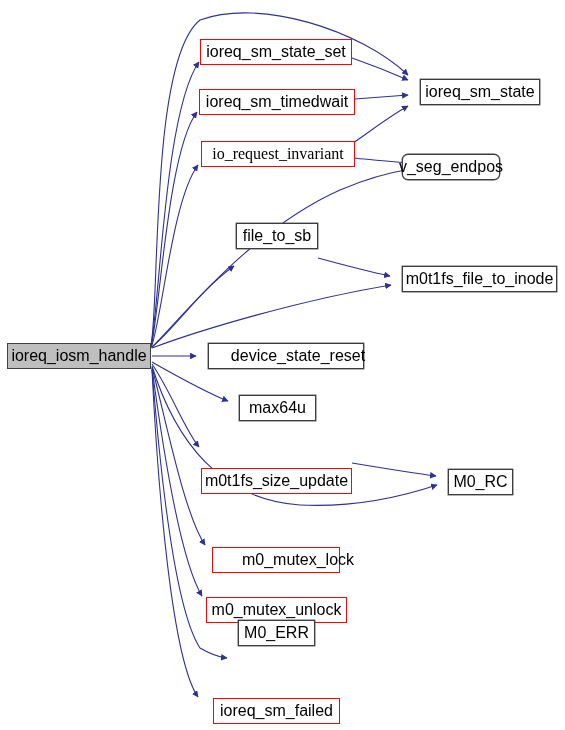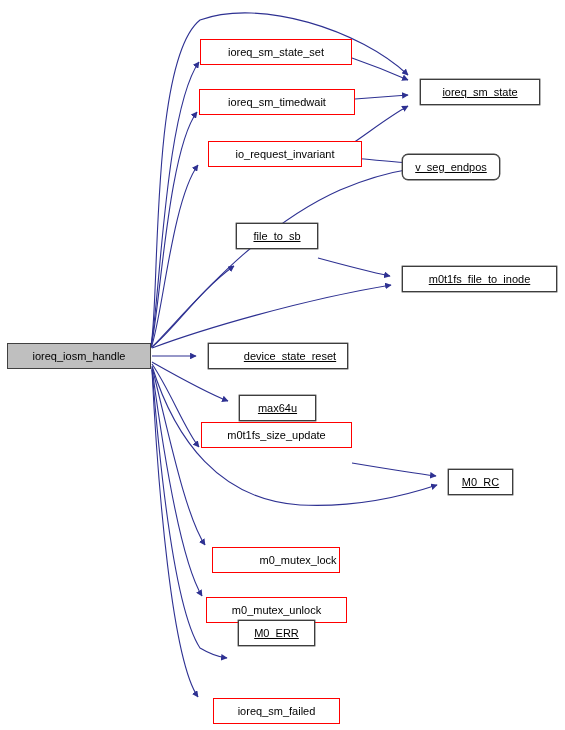"ioreq_sm_state_set" .node { font-size: 11px -> 16px }
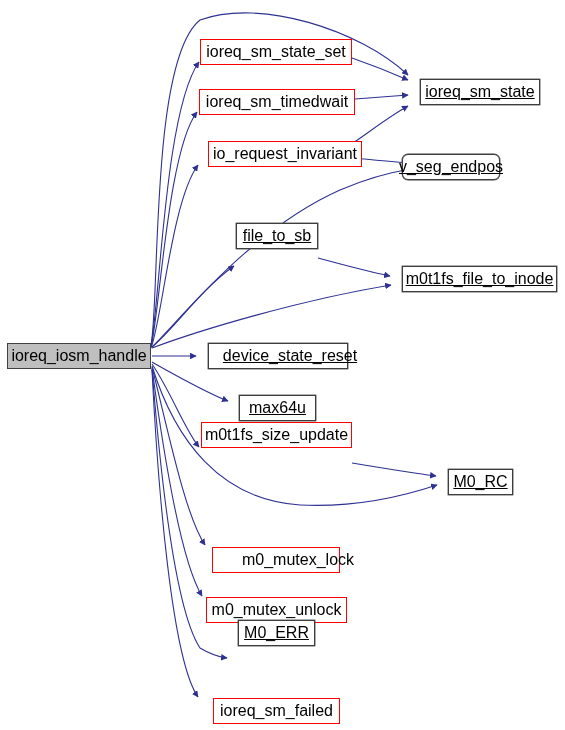"ioreq_sm_state" .node.black { text-decoration: underline -> none }
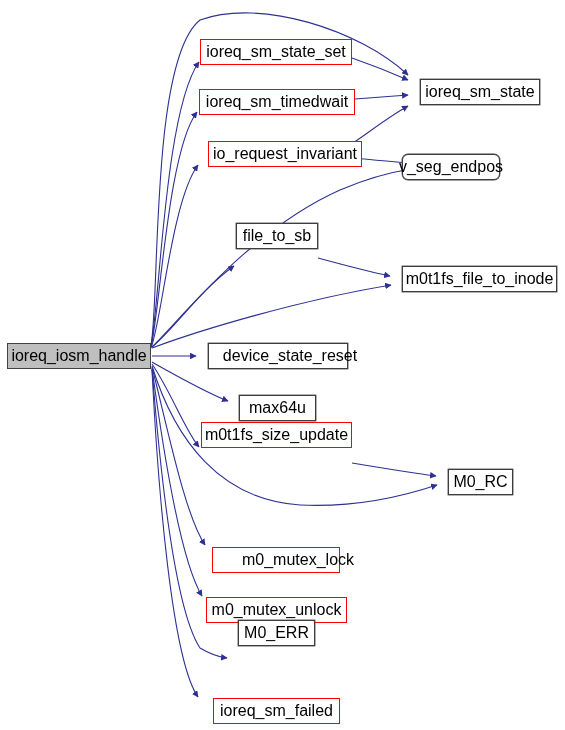"io_request_invariant" div.node { font-family: none -> Liberation Serif, serif; left: 208px -> 201px }
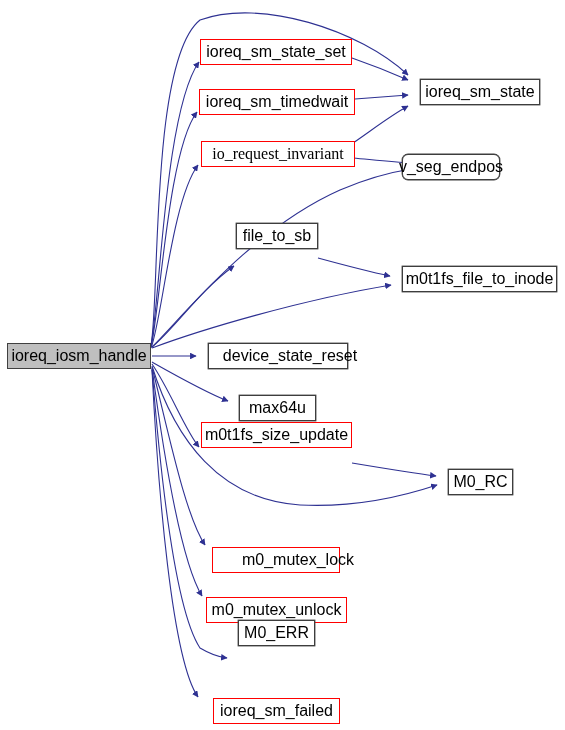"device_state_reset" div.node { width: 140px -> 156px }
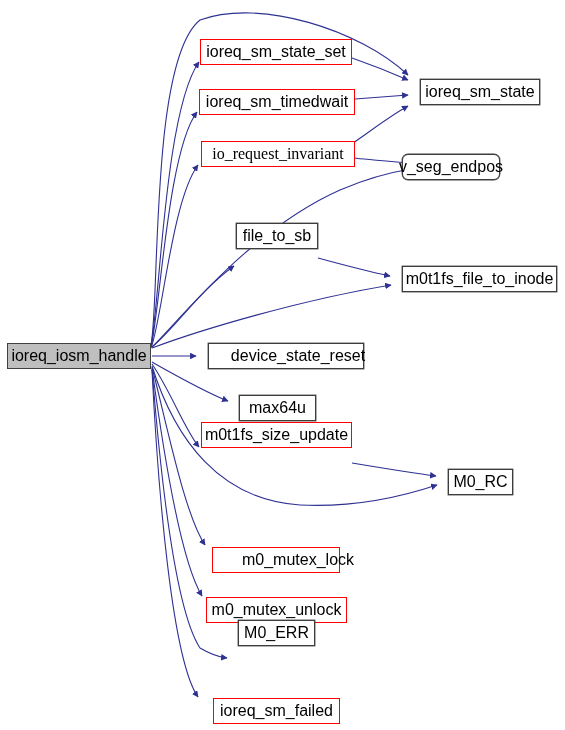"m0t1fs_size_update" div.node { top: 422px -> 468px }
